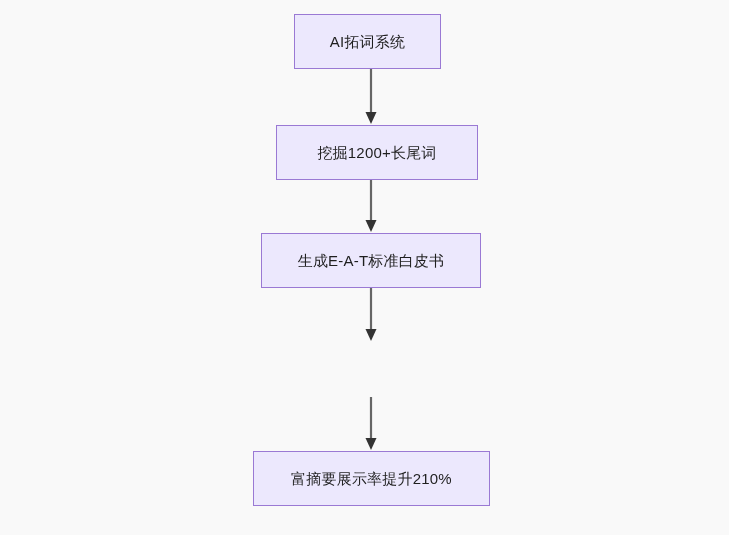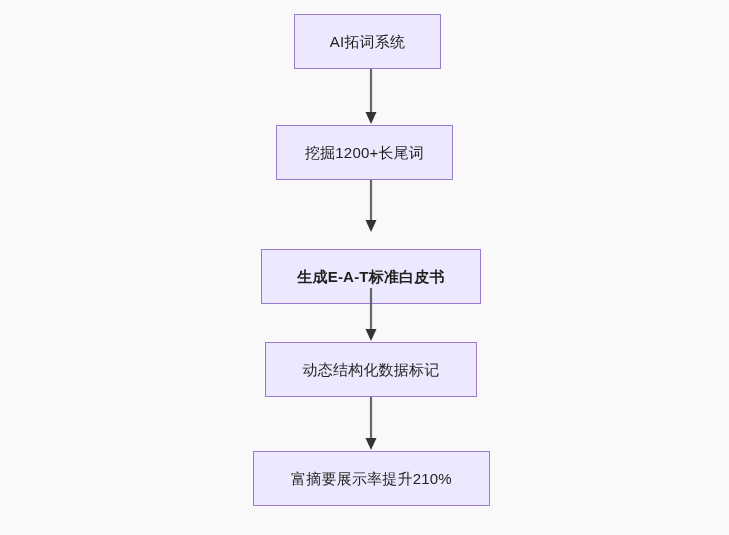"挖掘1200+长尾词" div.node { width: 177px -> 202px }
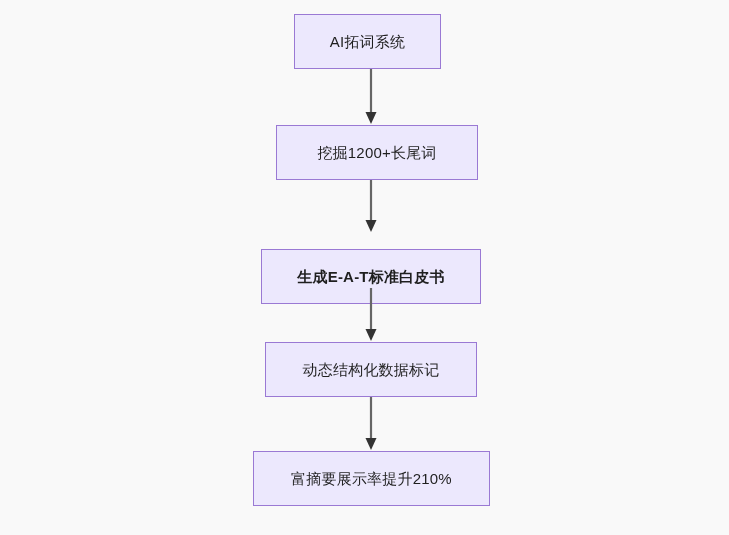"生成E-A-T标准白皮书" div.node { font-weight: bold -> none; top: 249px -> 233px }
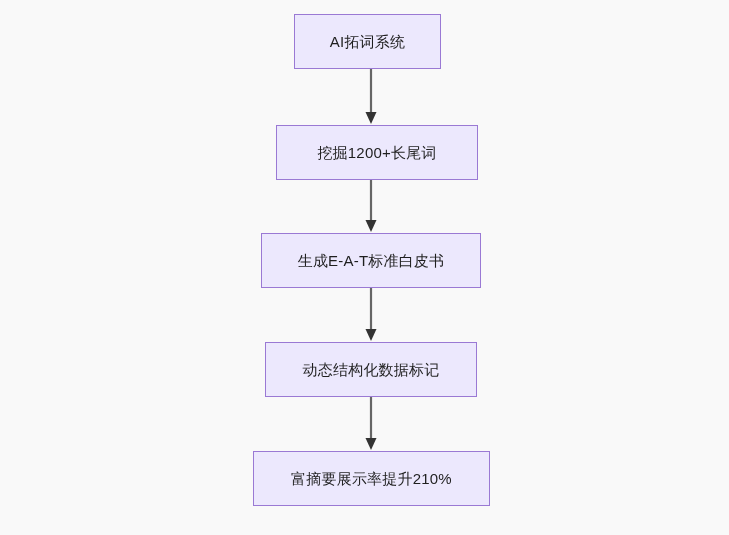"动态结构化数据标记" div.node { html: <div> <span>动态结构化数据标记</span> </div> -> none }
